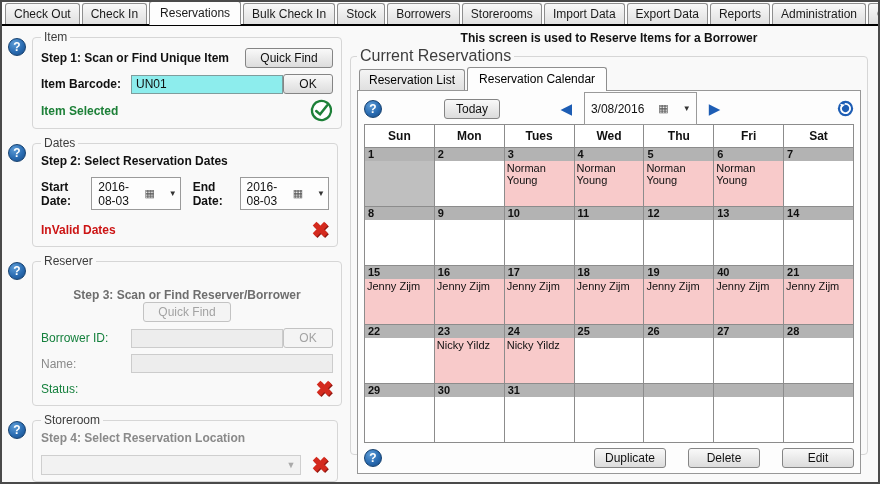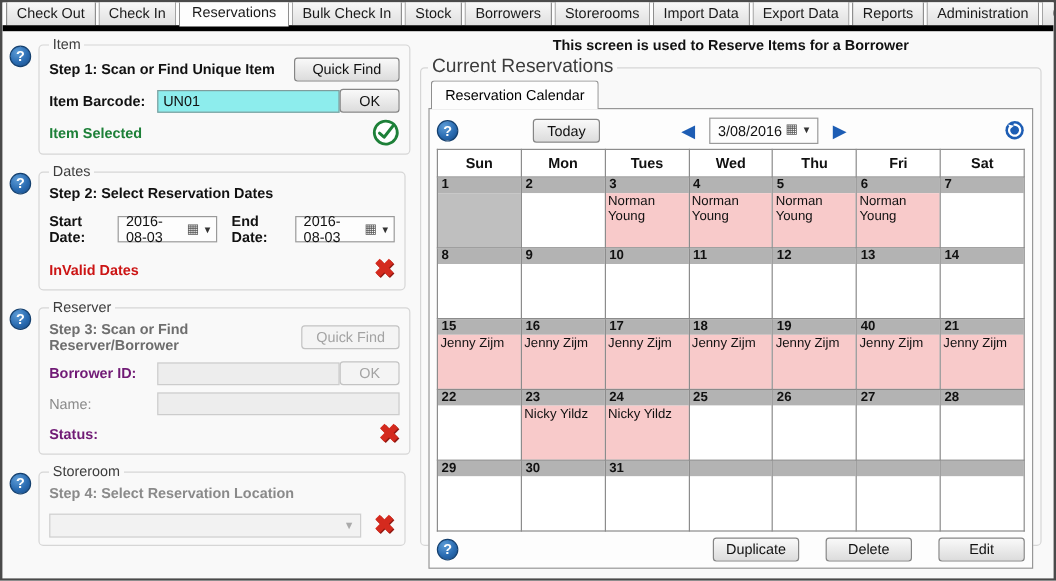"Check Out" .tabbar { border-bottom: 5px solid #000000 -> 2px solid #000000 }
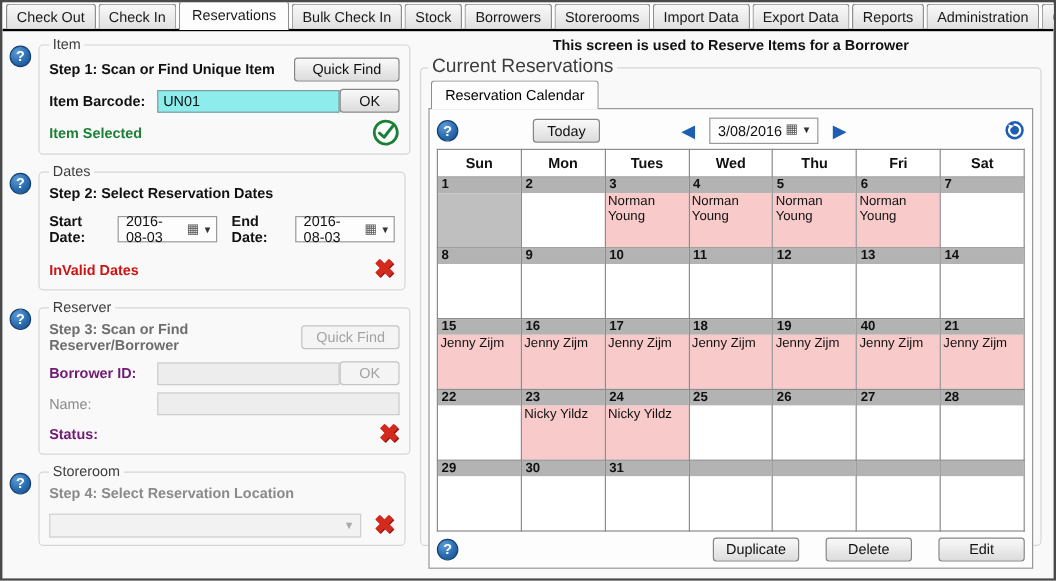"Reservation List" div.res-tab { html: none -> <div>Reservation List</div> }
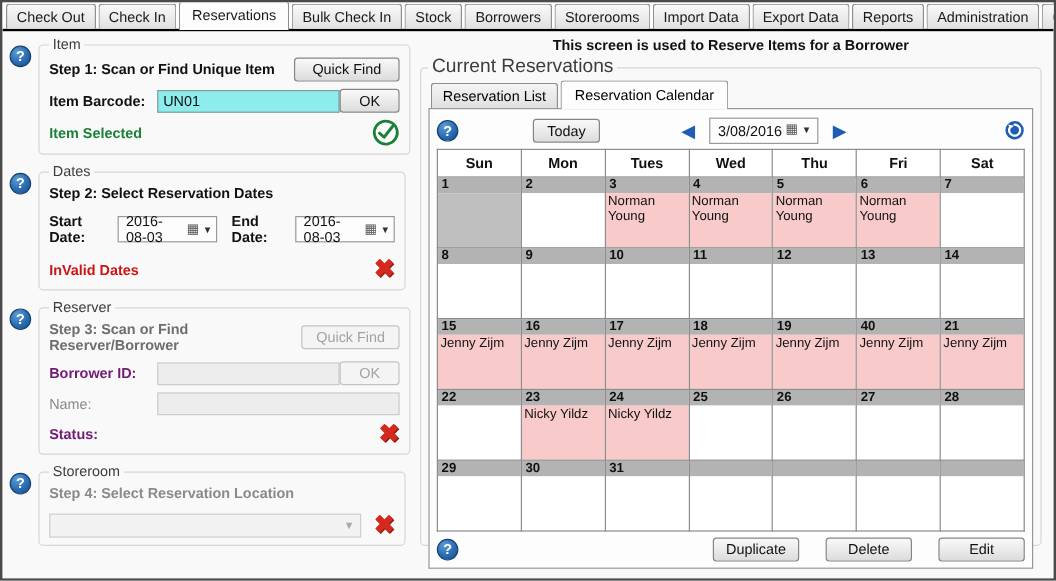"3/08/2016" .datepick { gap: 3px -> 14px; height: 22px -> 33px }
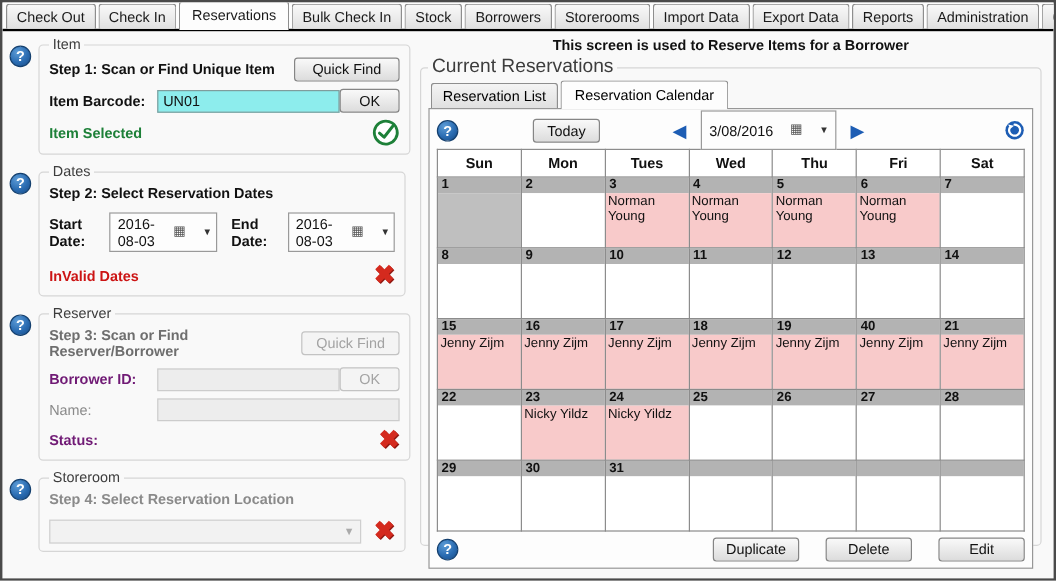"Step 3: Scan or Find" div.frow { flex-direction: none -> column; margin-top: 2px -> 18px }
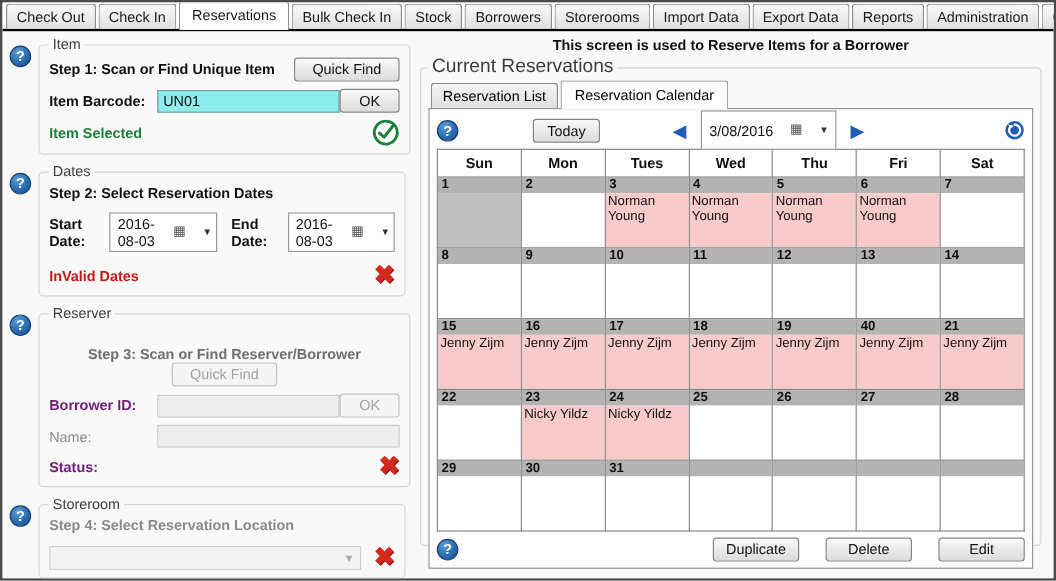"Borrower ID:" .lbl.dimbold { color: #701a75 -> #15803d; font-weight: bold -> normal }
